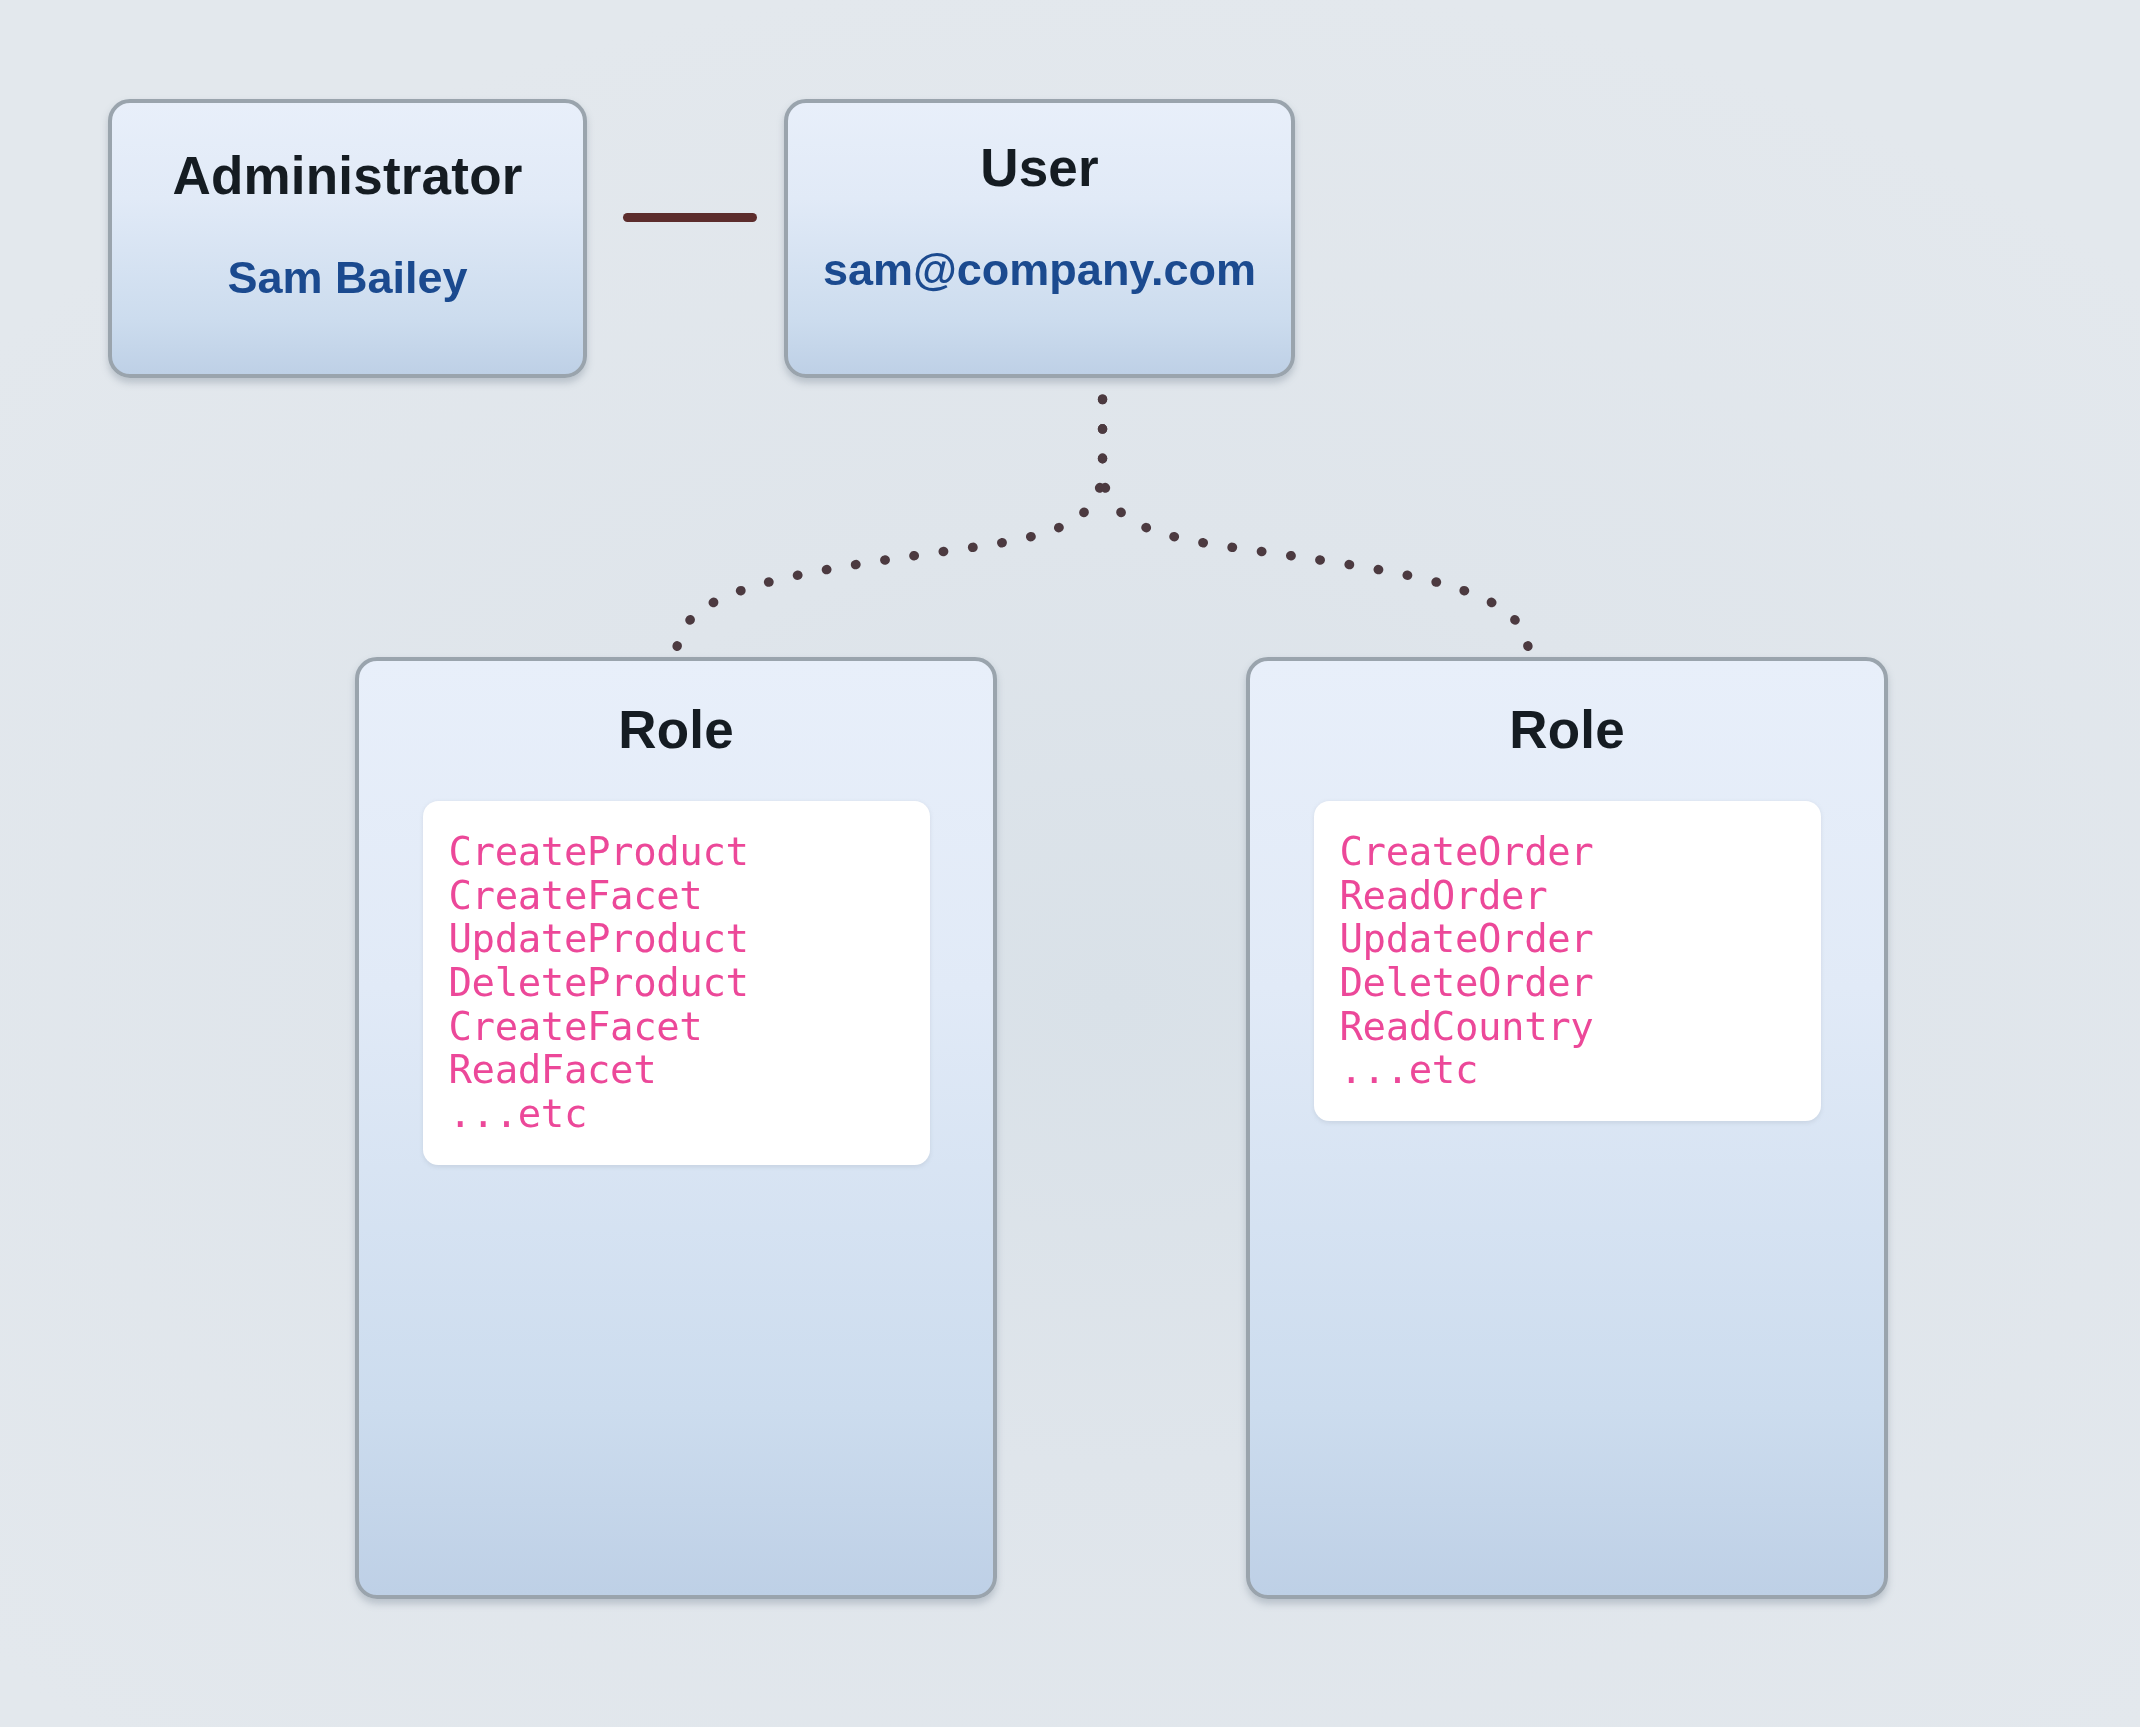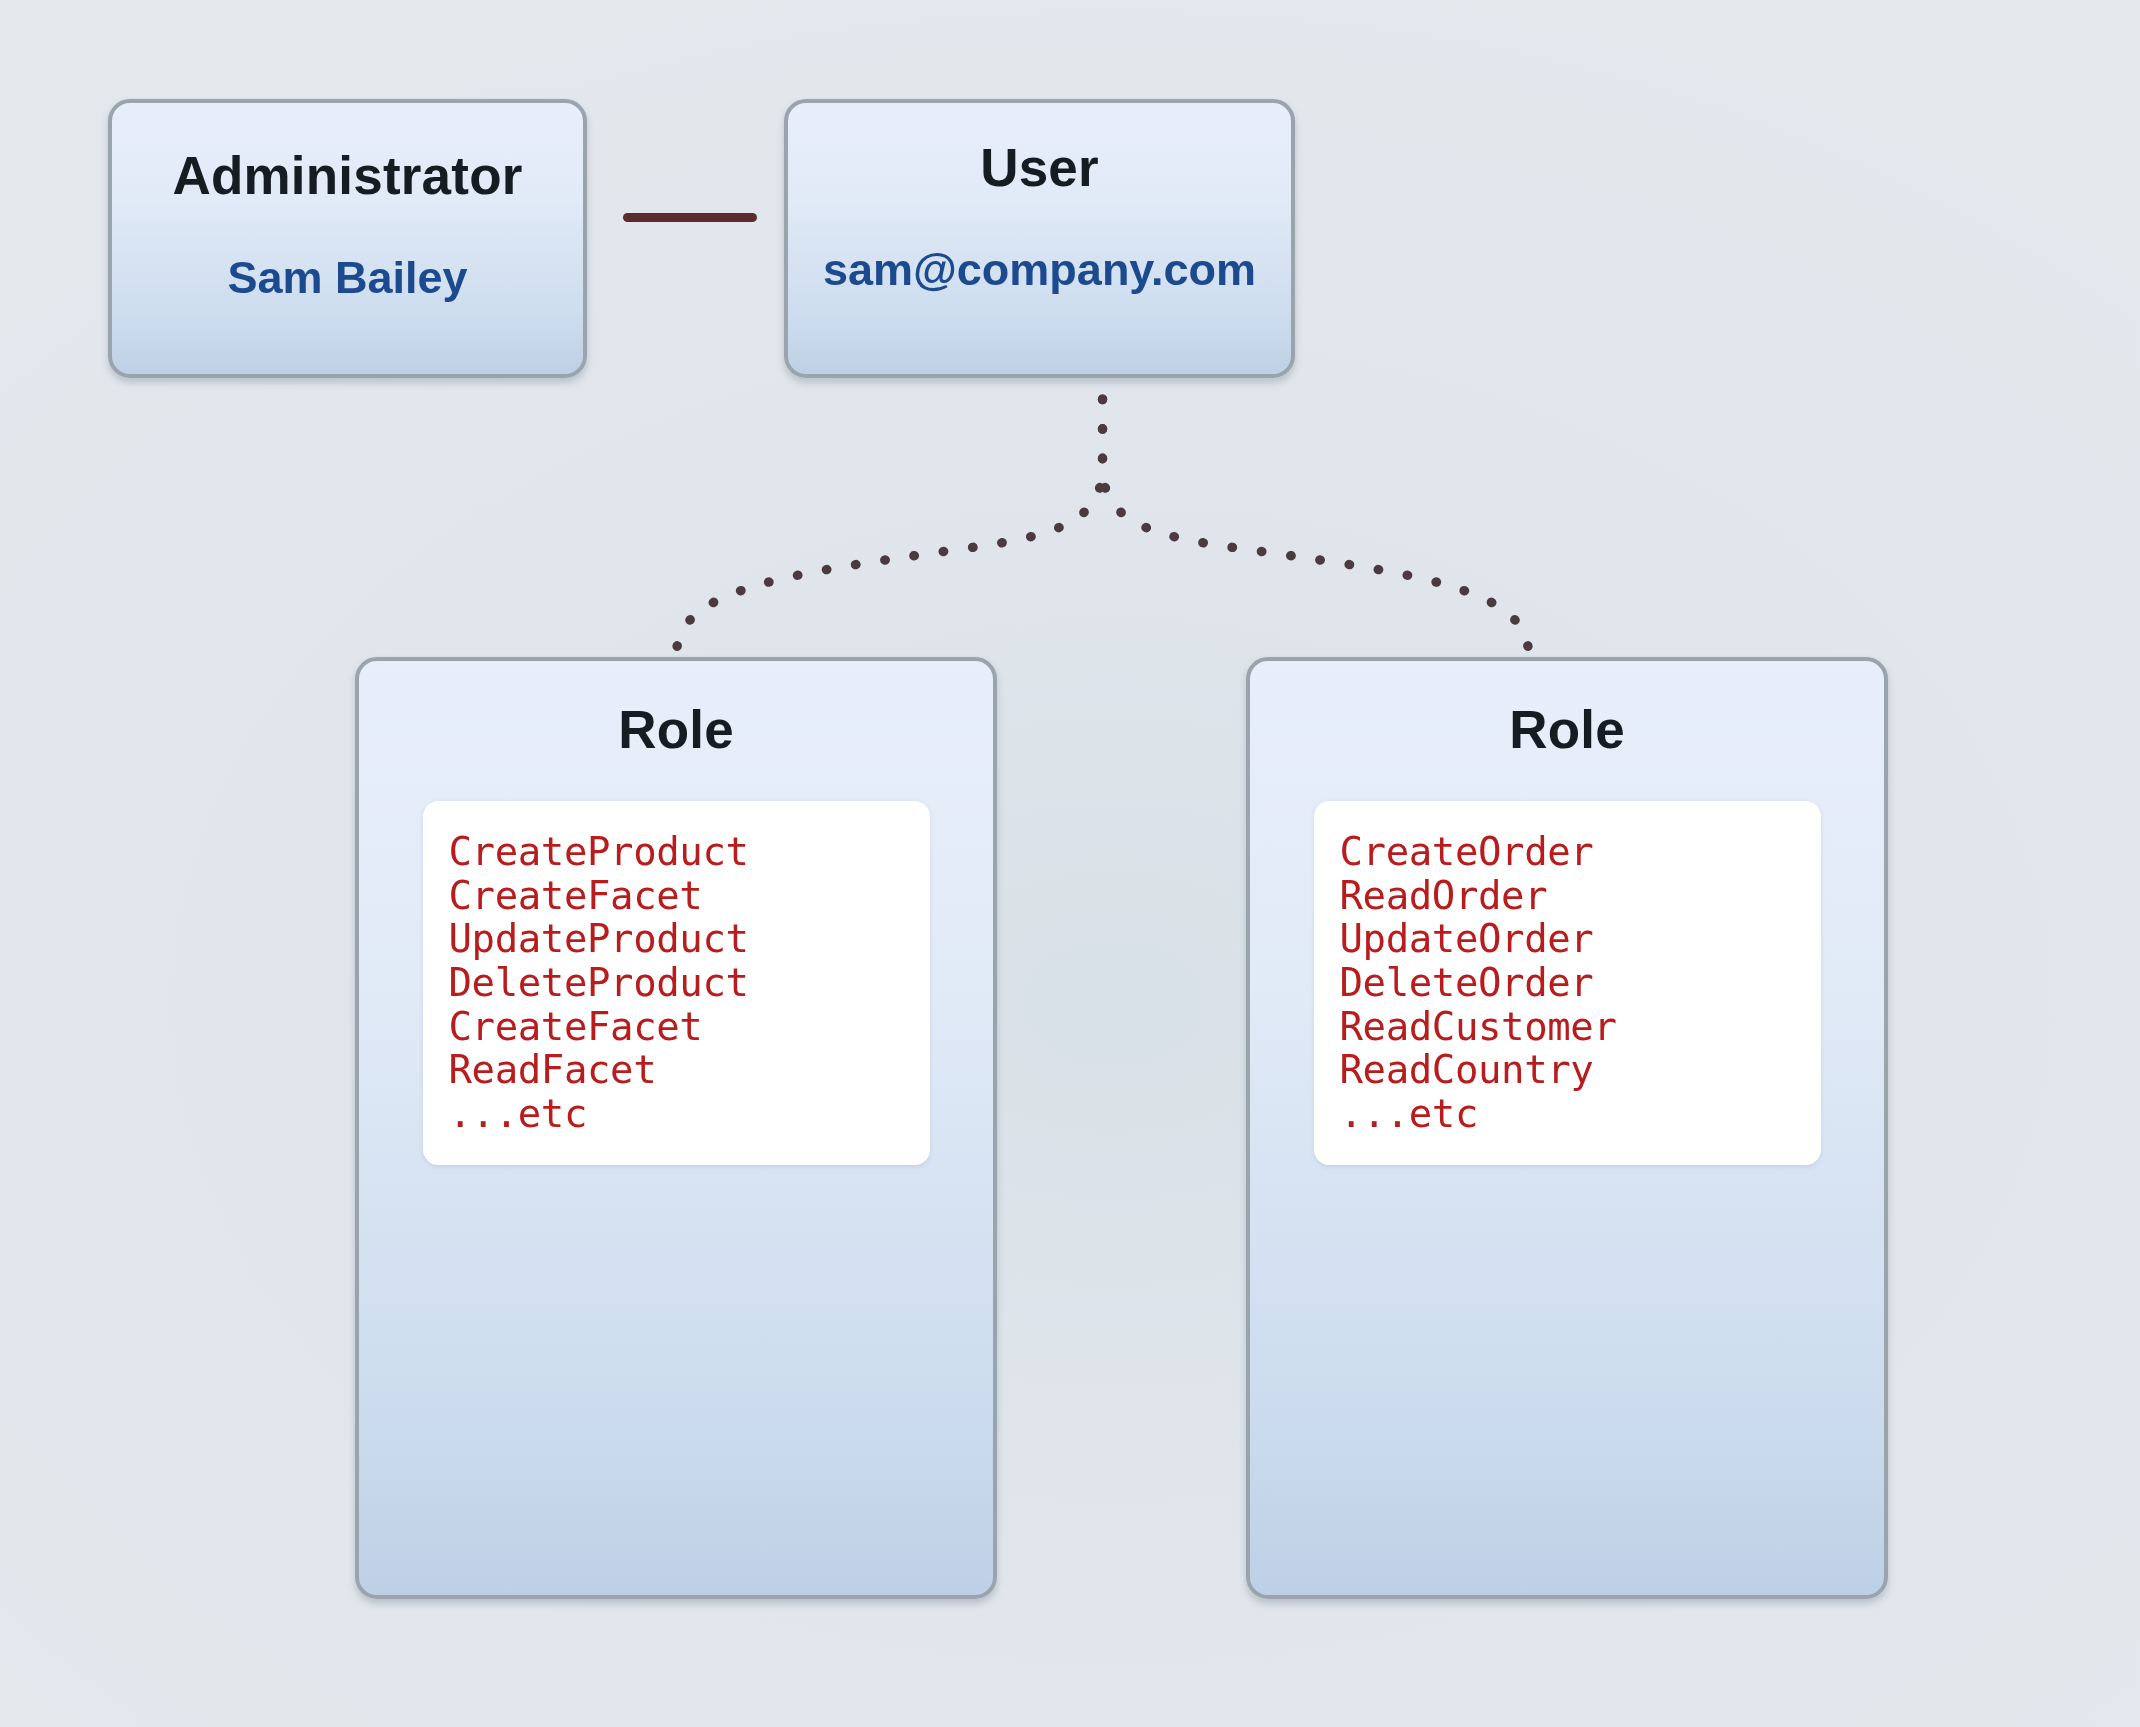"CreateProduct" .permission-item { color: #b91c1c -> #ec4899 }
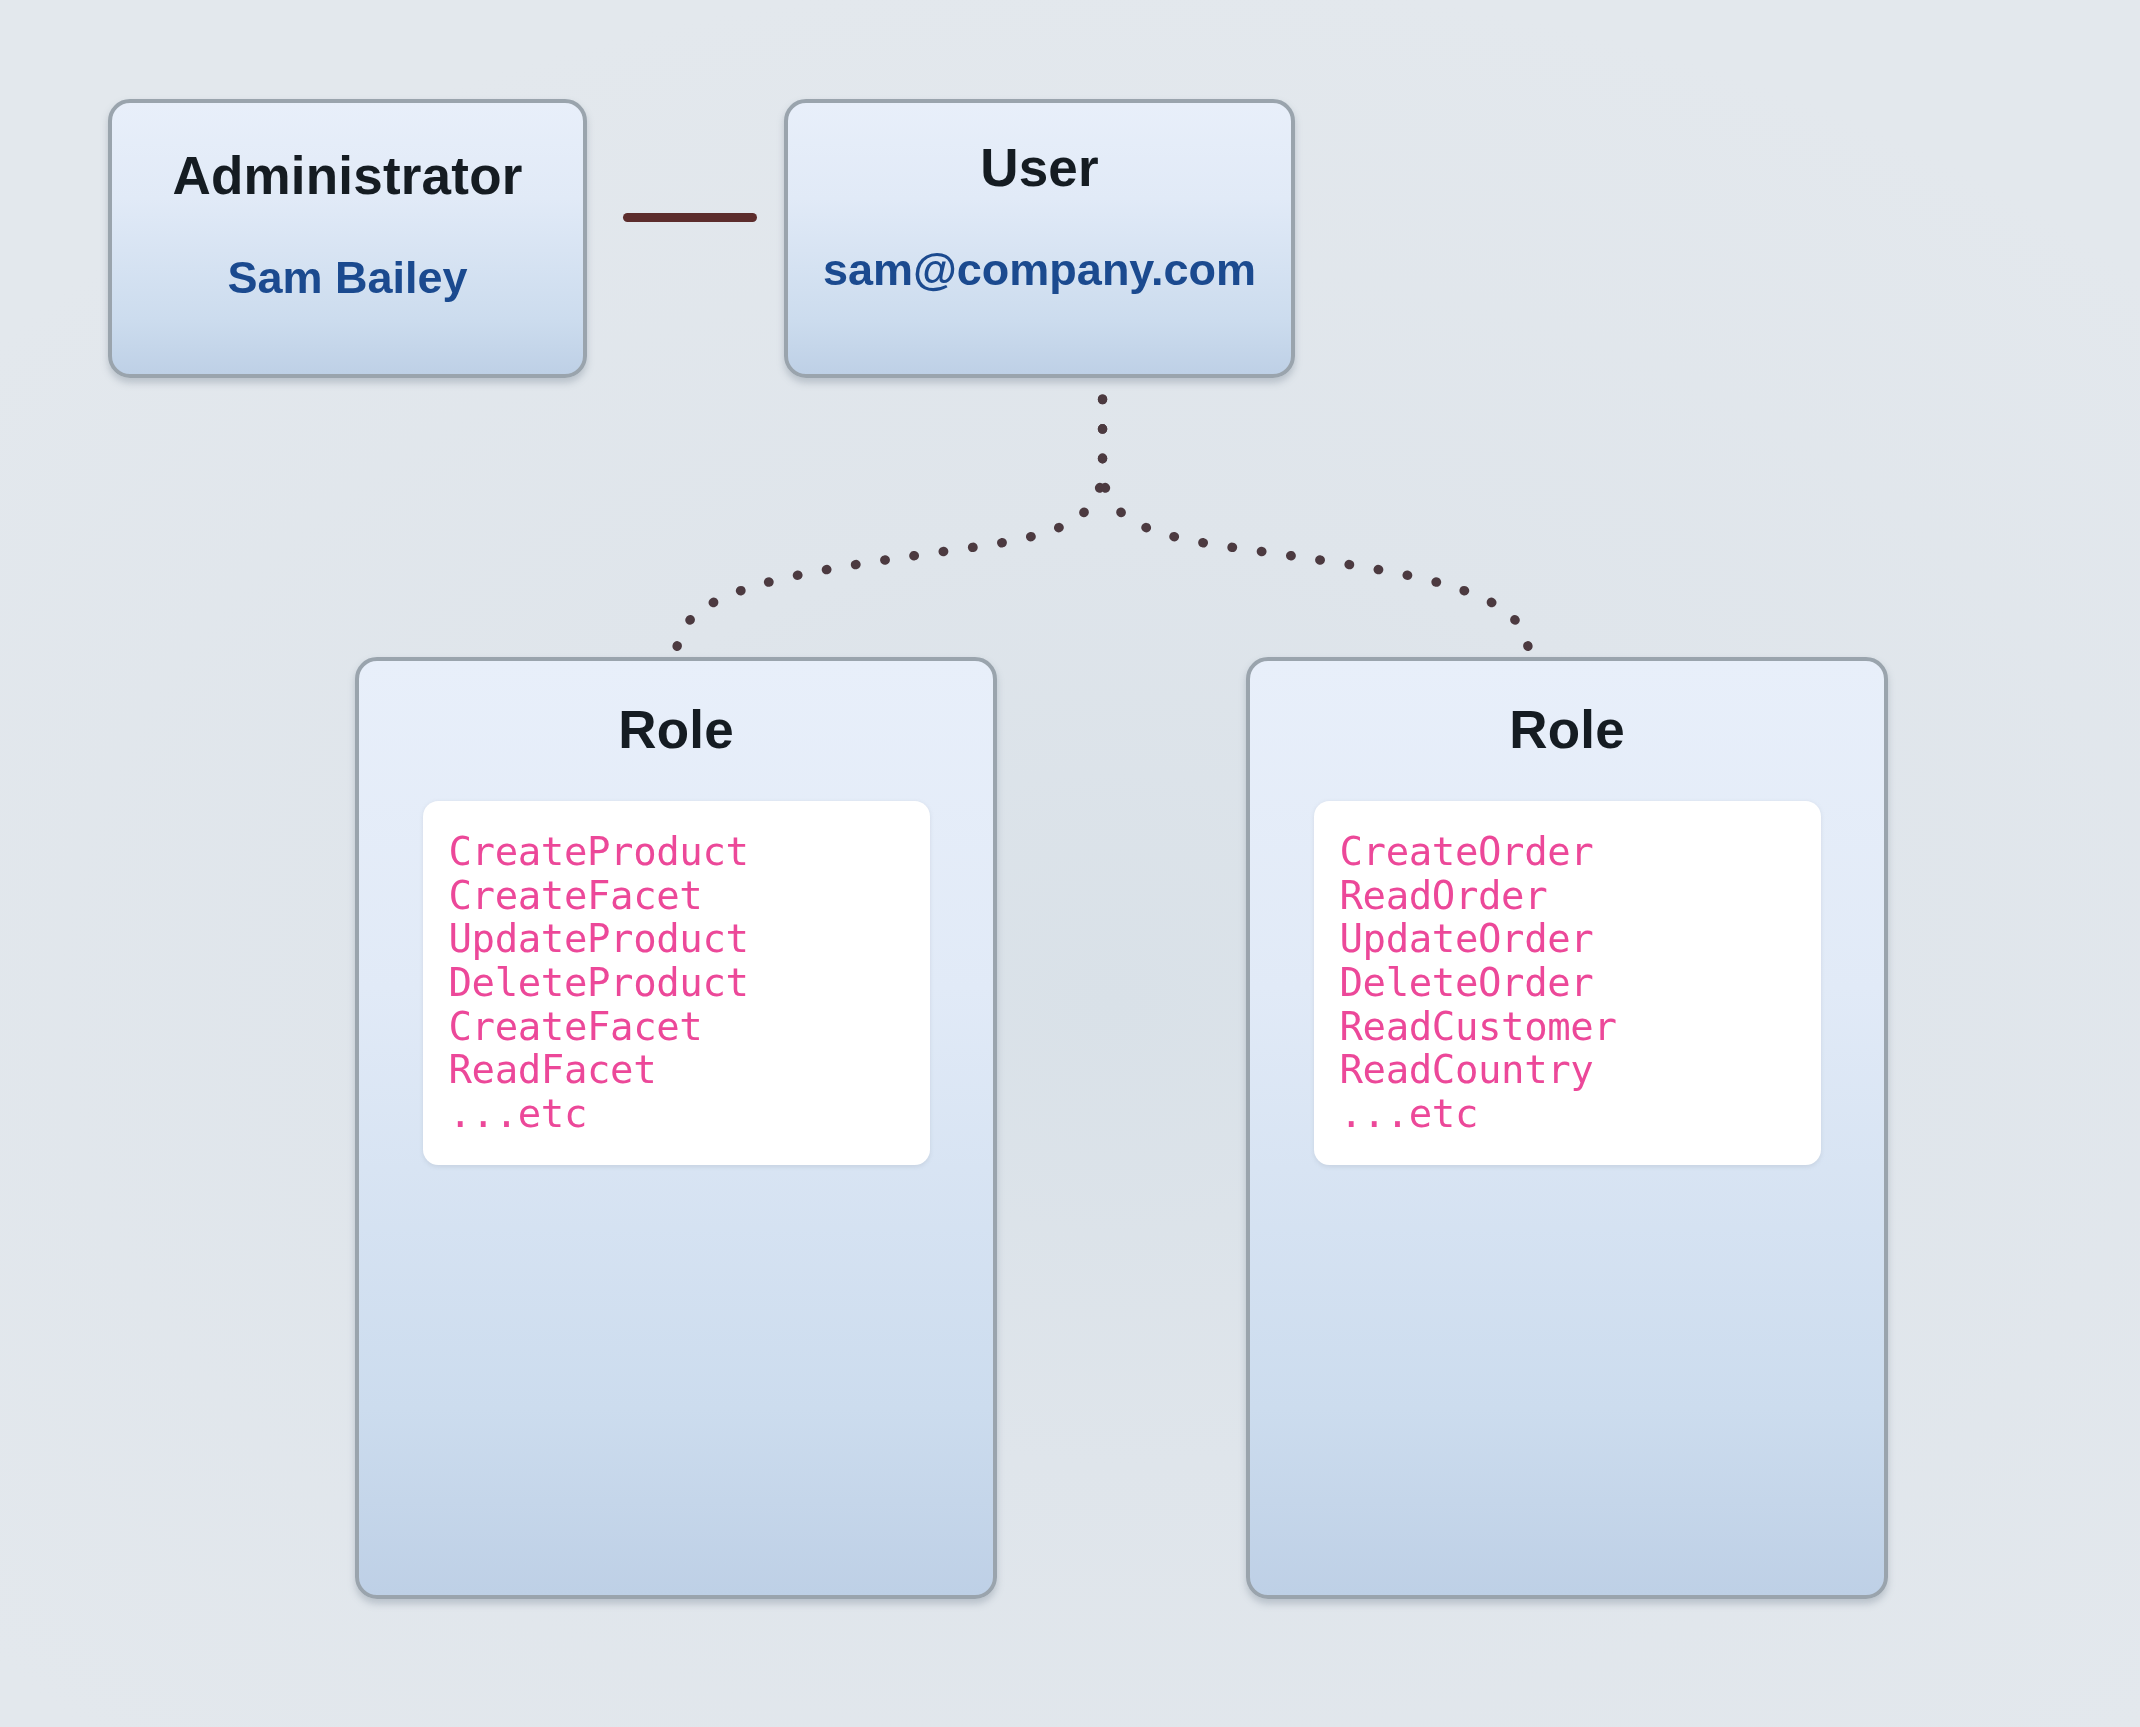"ReadCustomer" div.permission-item { html: <div>ReadCustomer</div> -> none }
